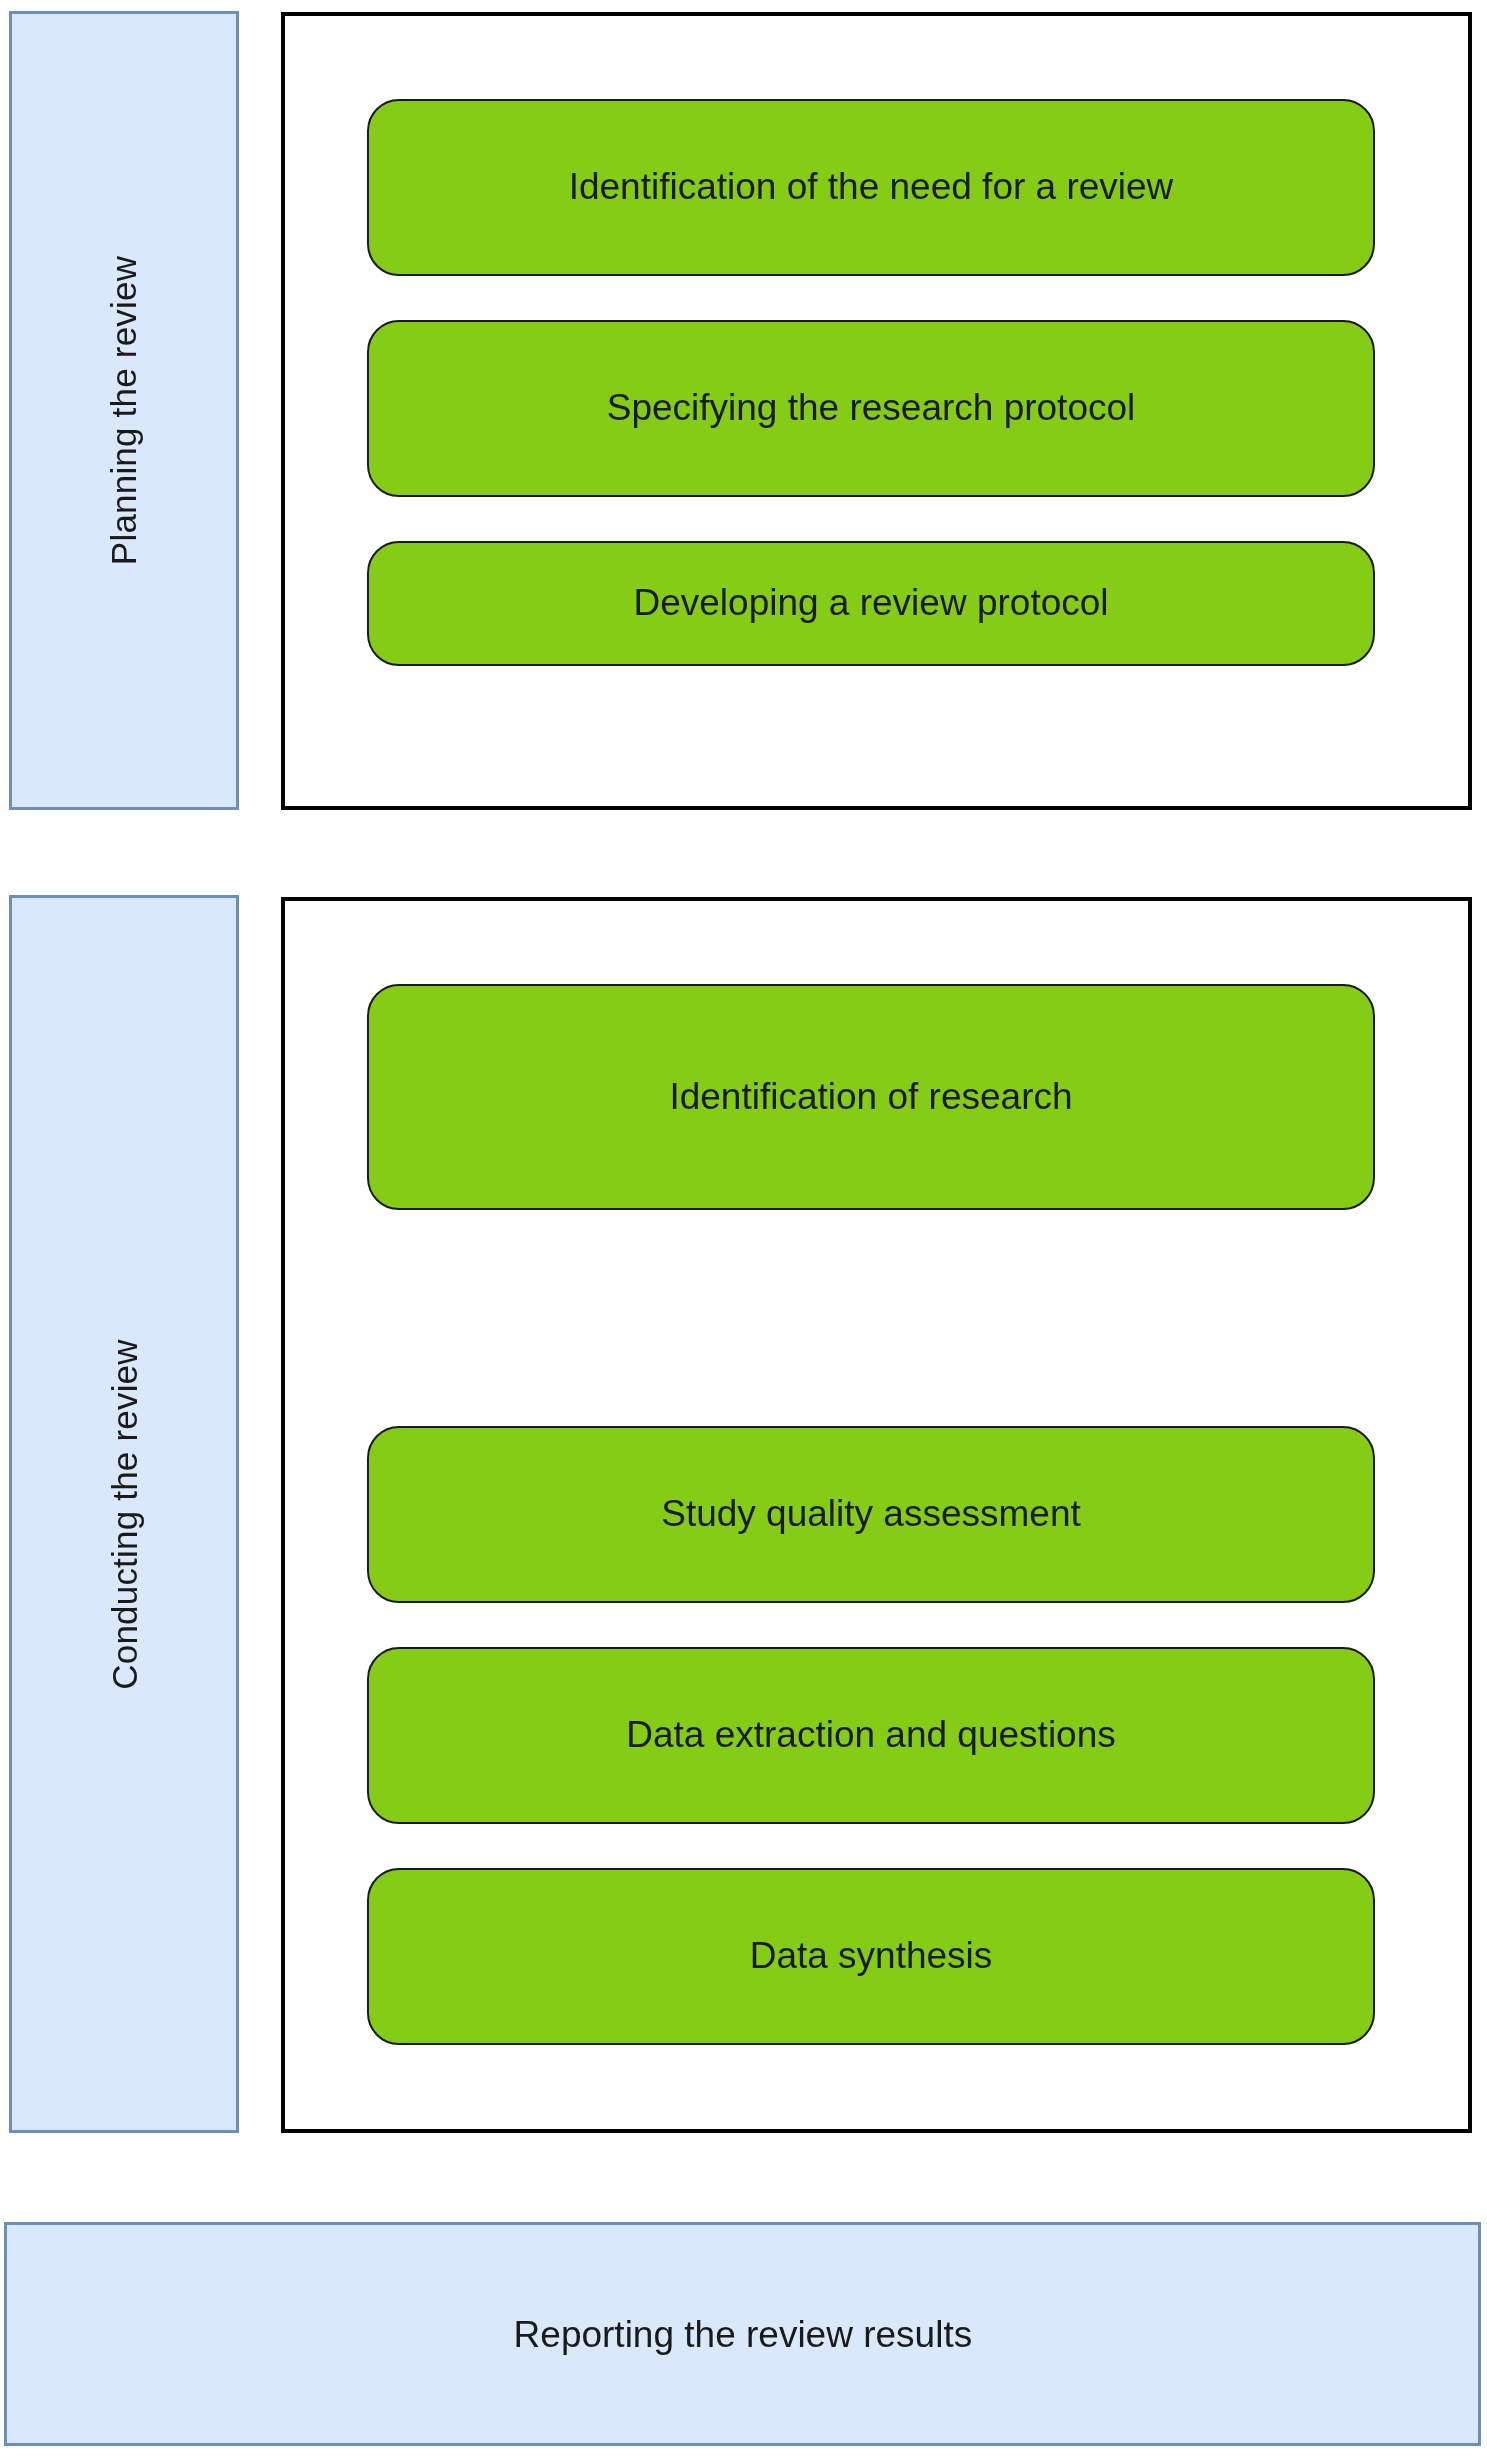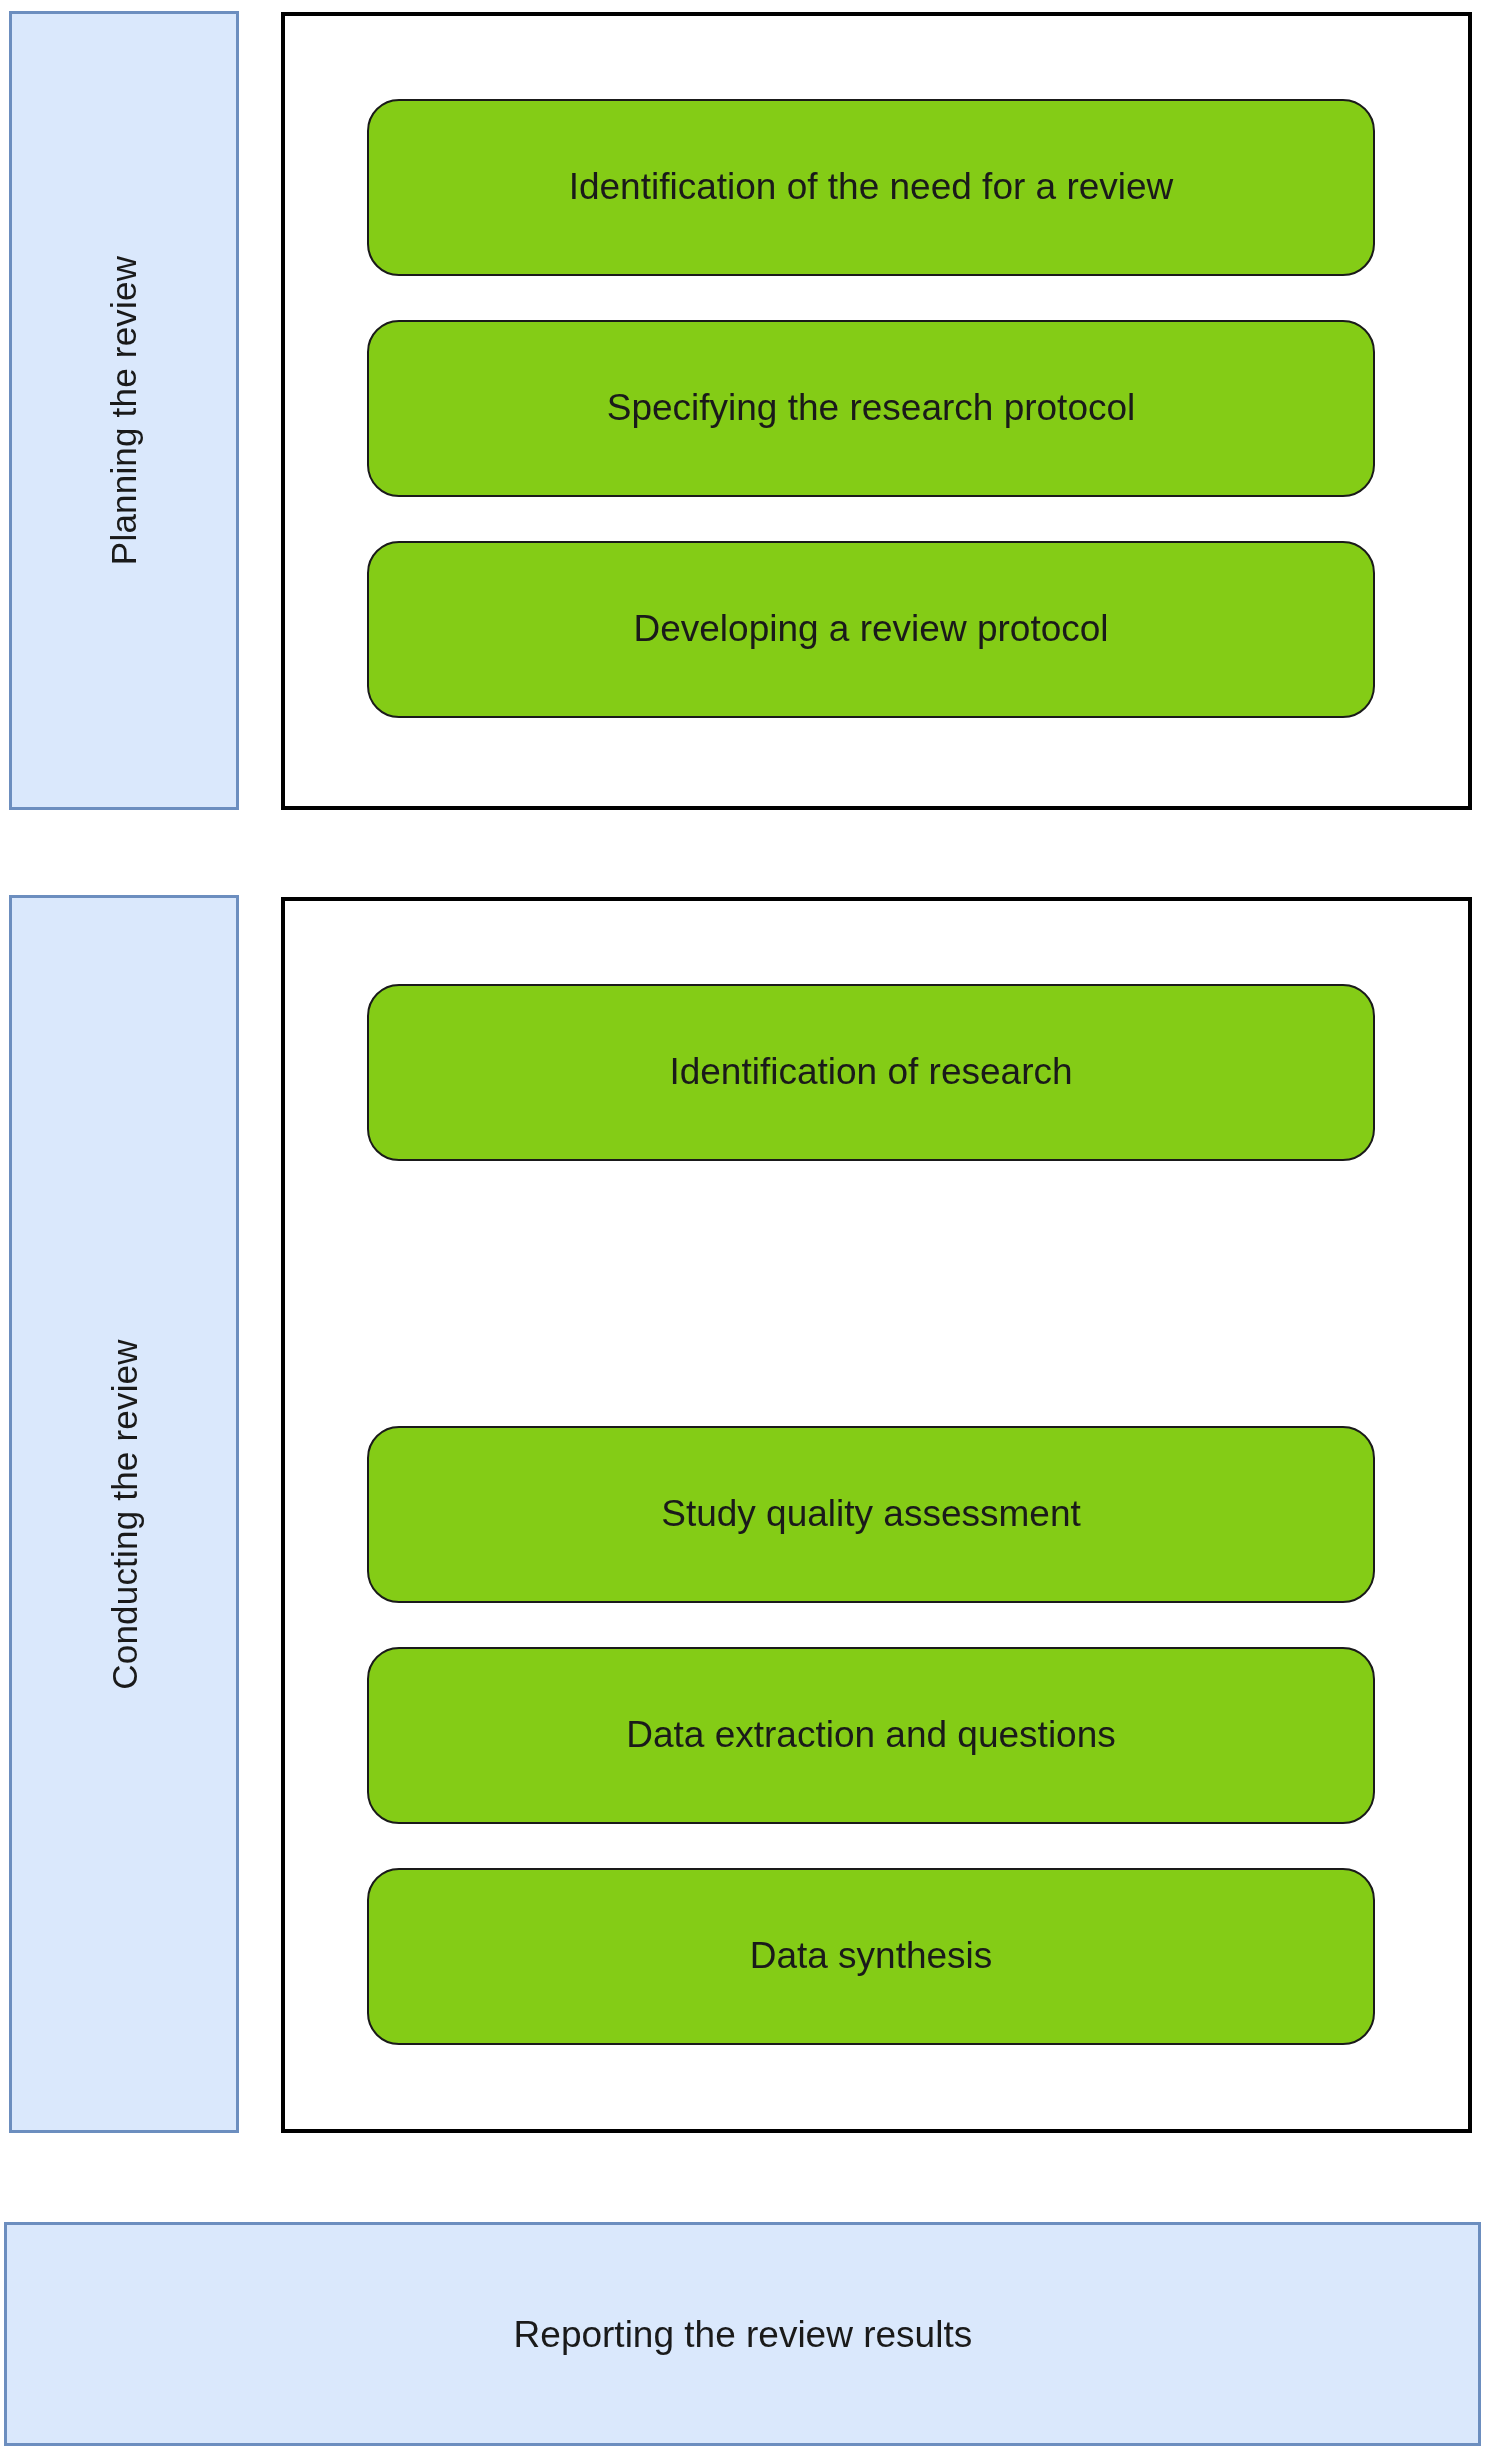"Developing a review protocol" div.step-box { height: 177px -> 125px }
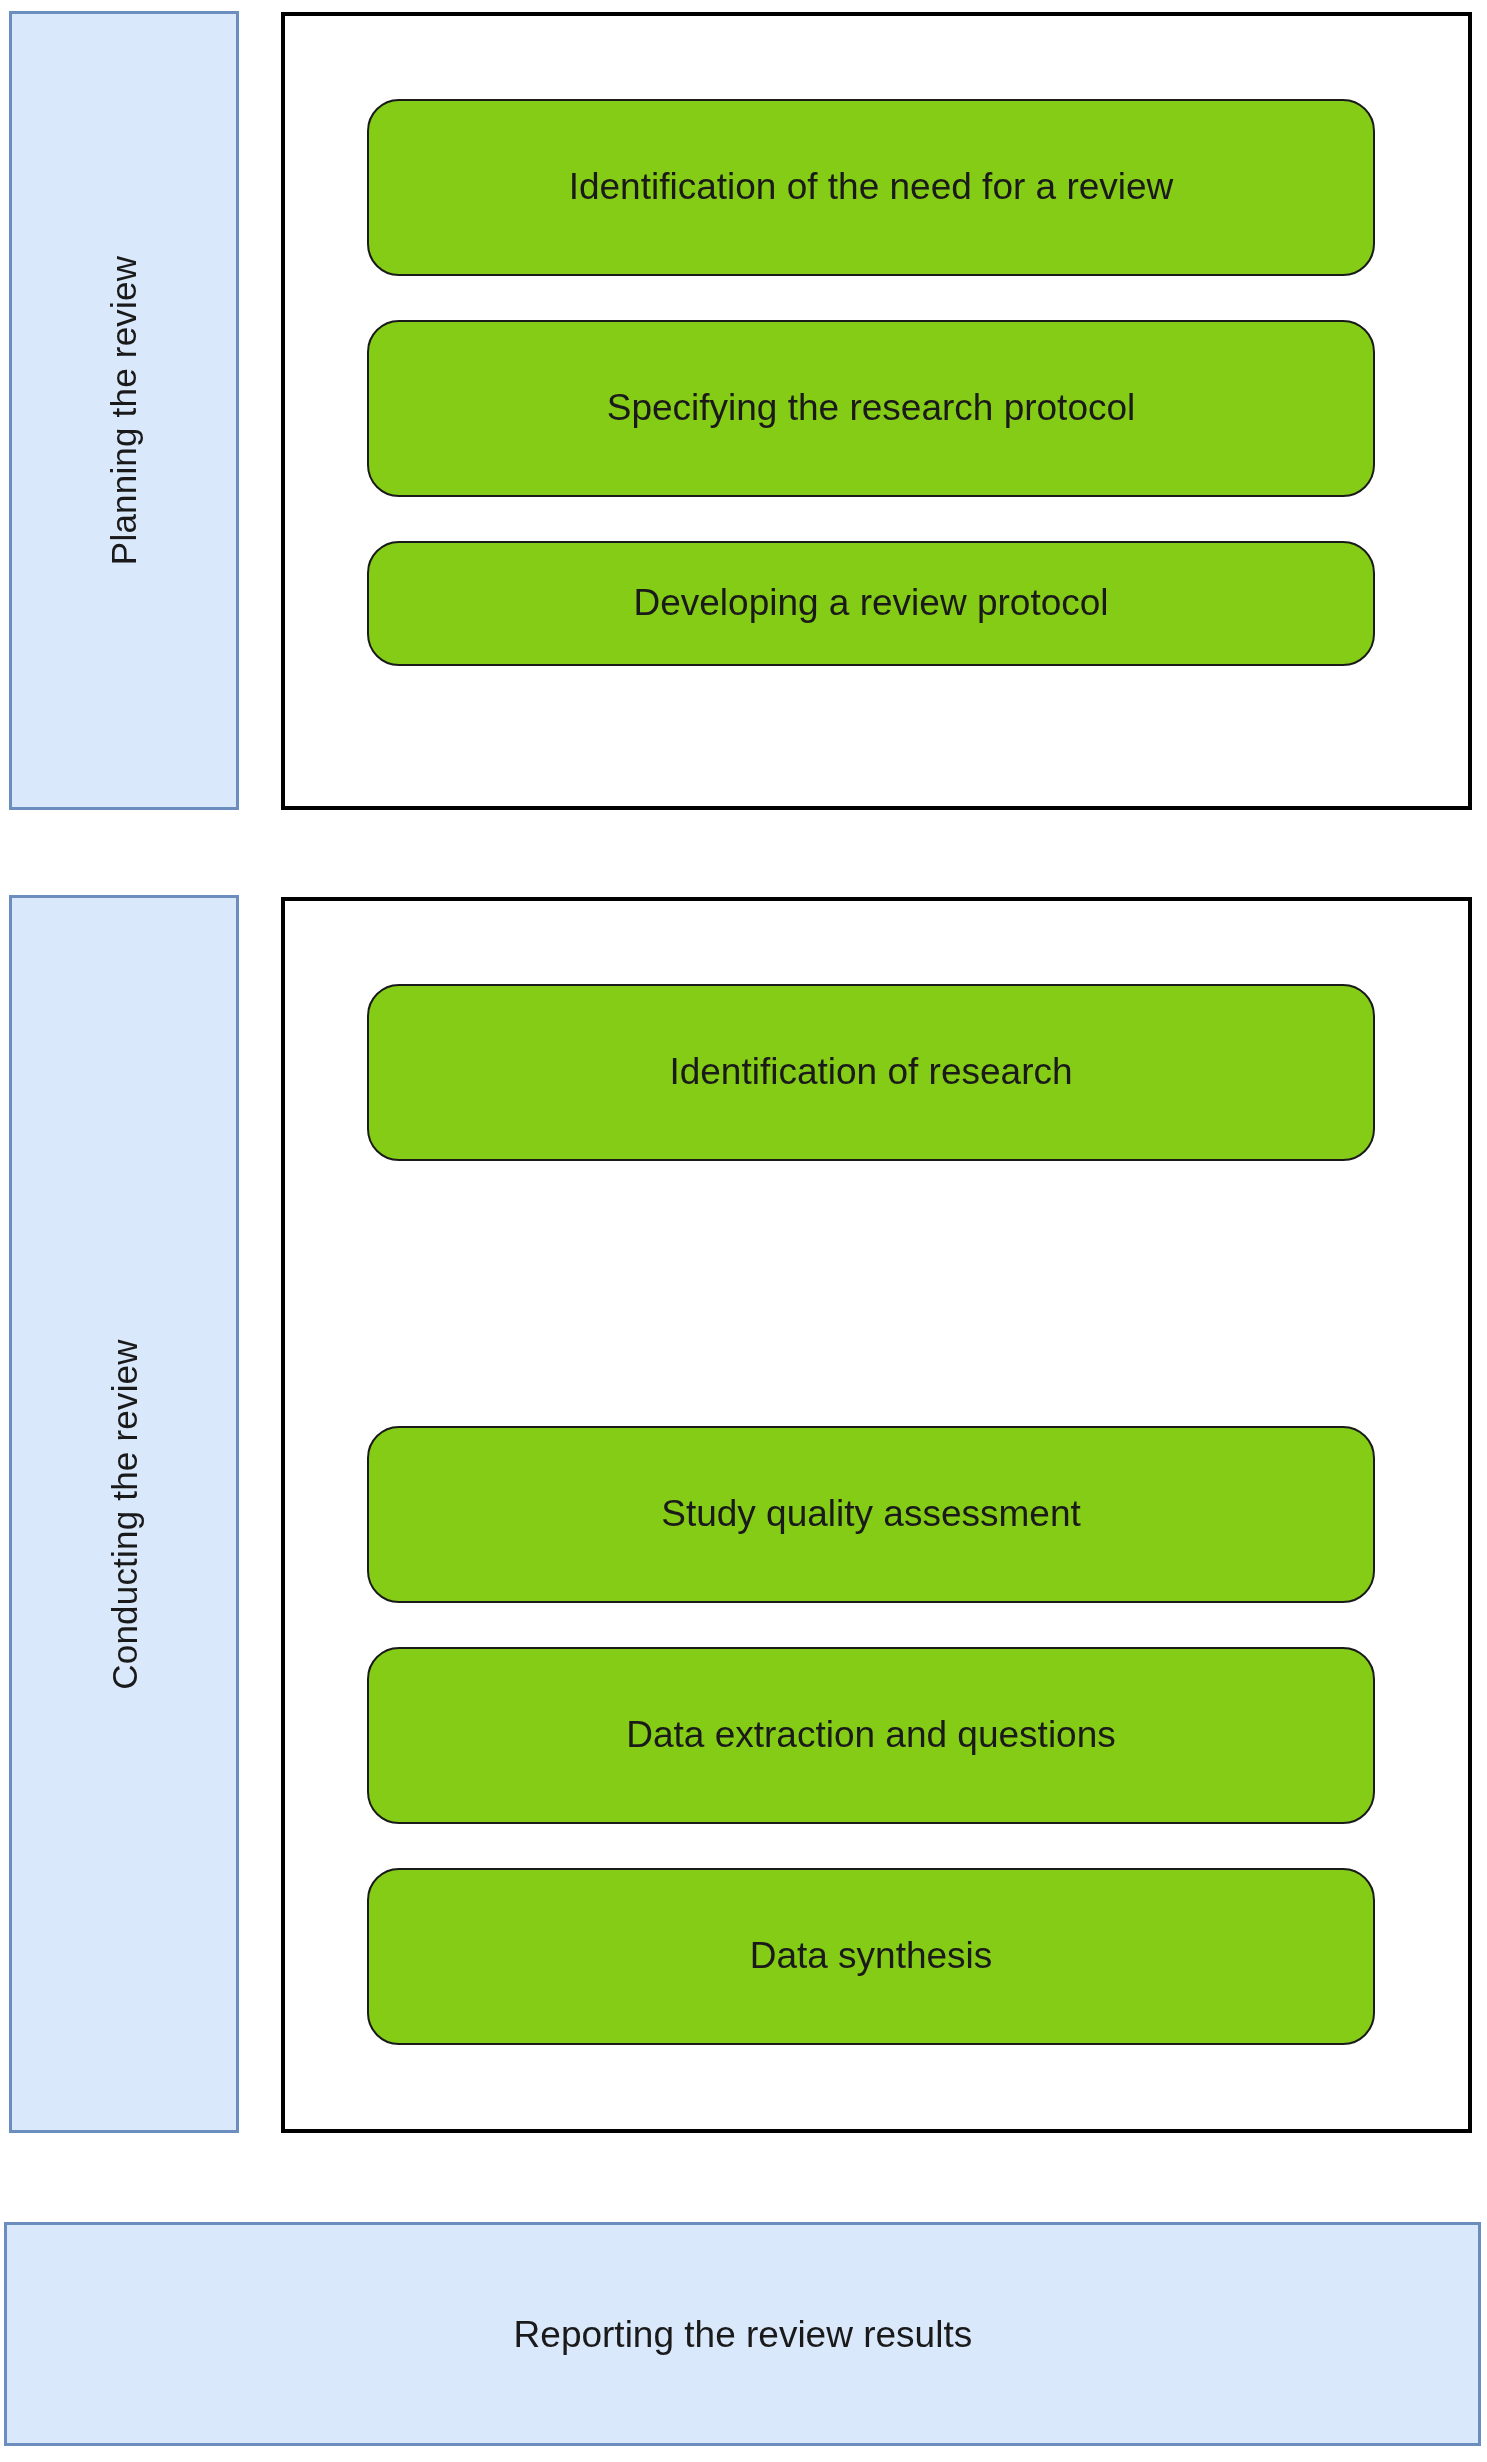"Identification of research" div.step-box { height: 177px -> 226px }
